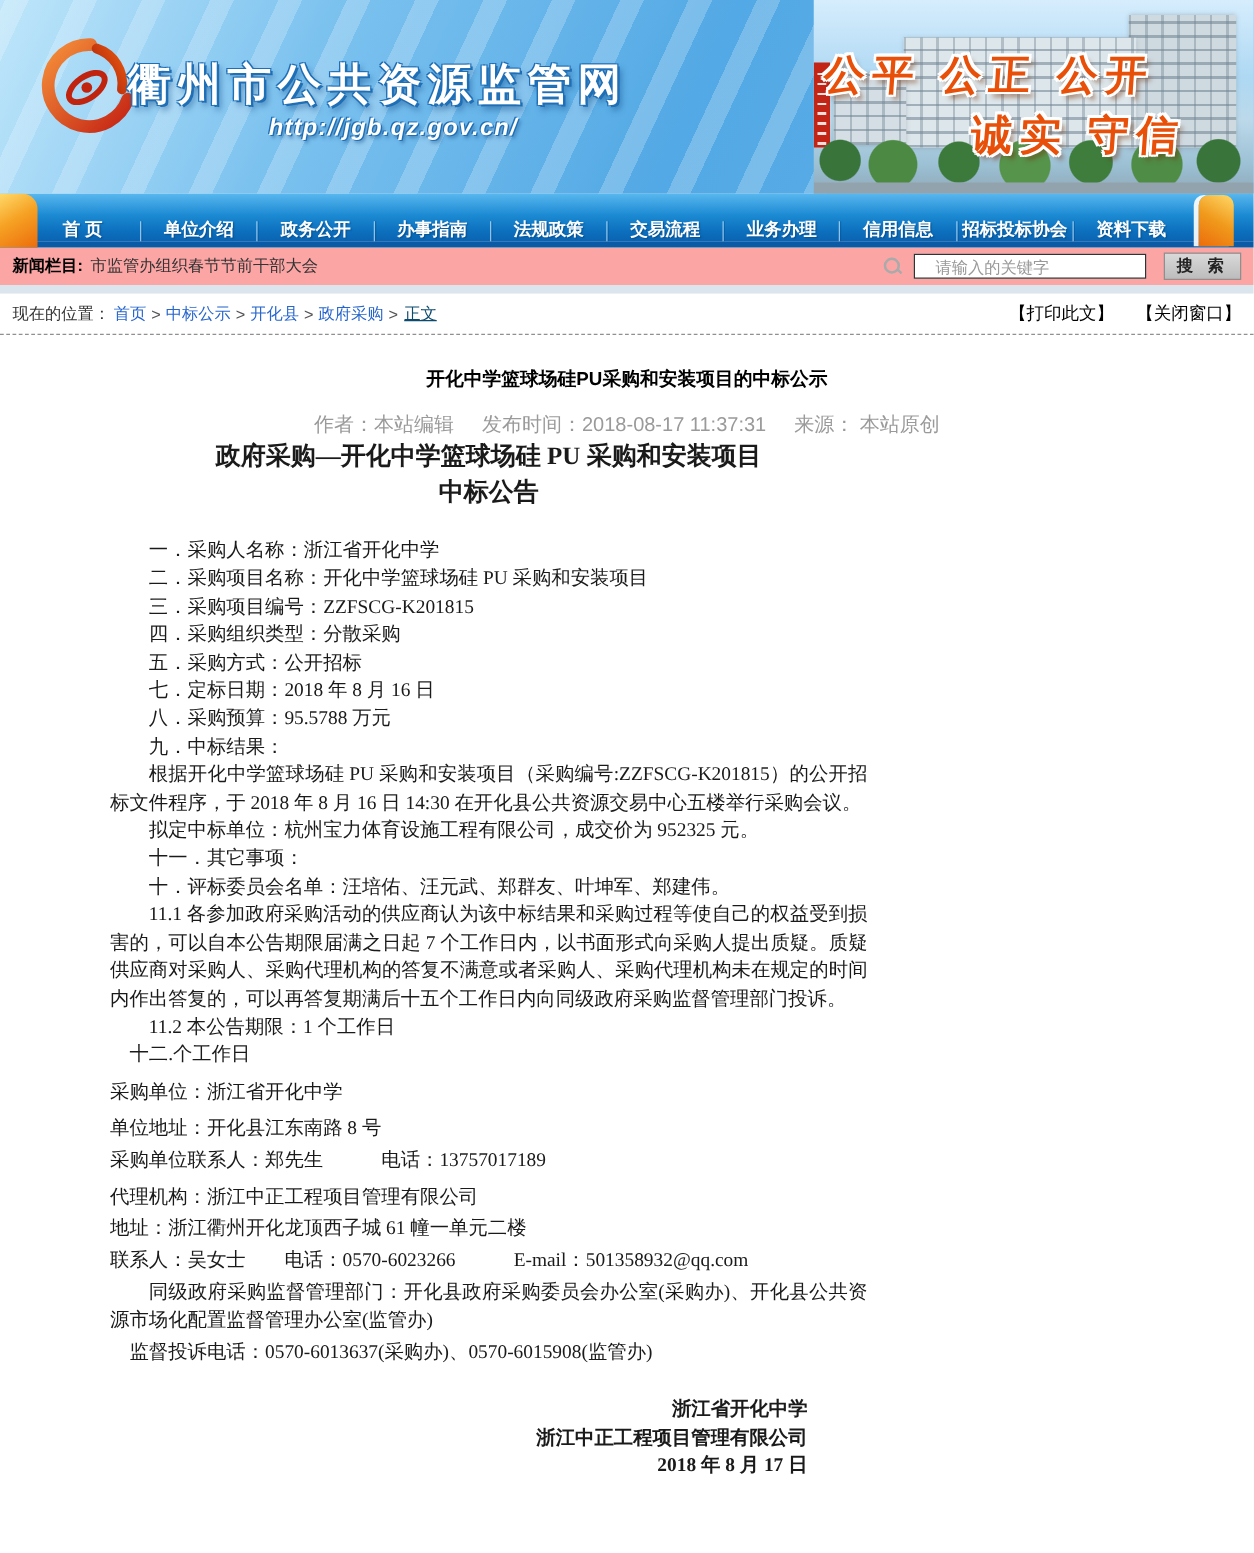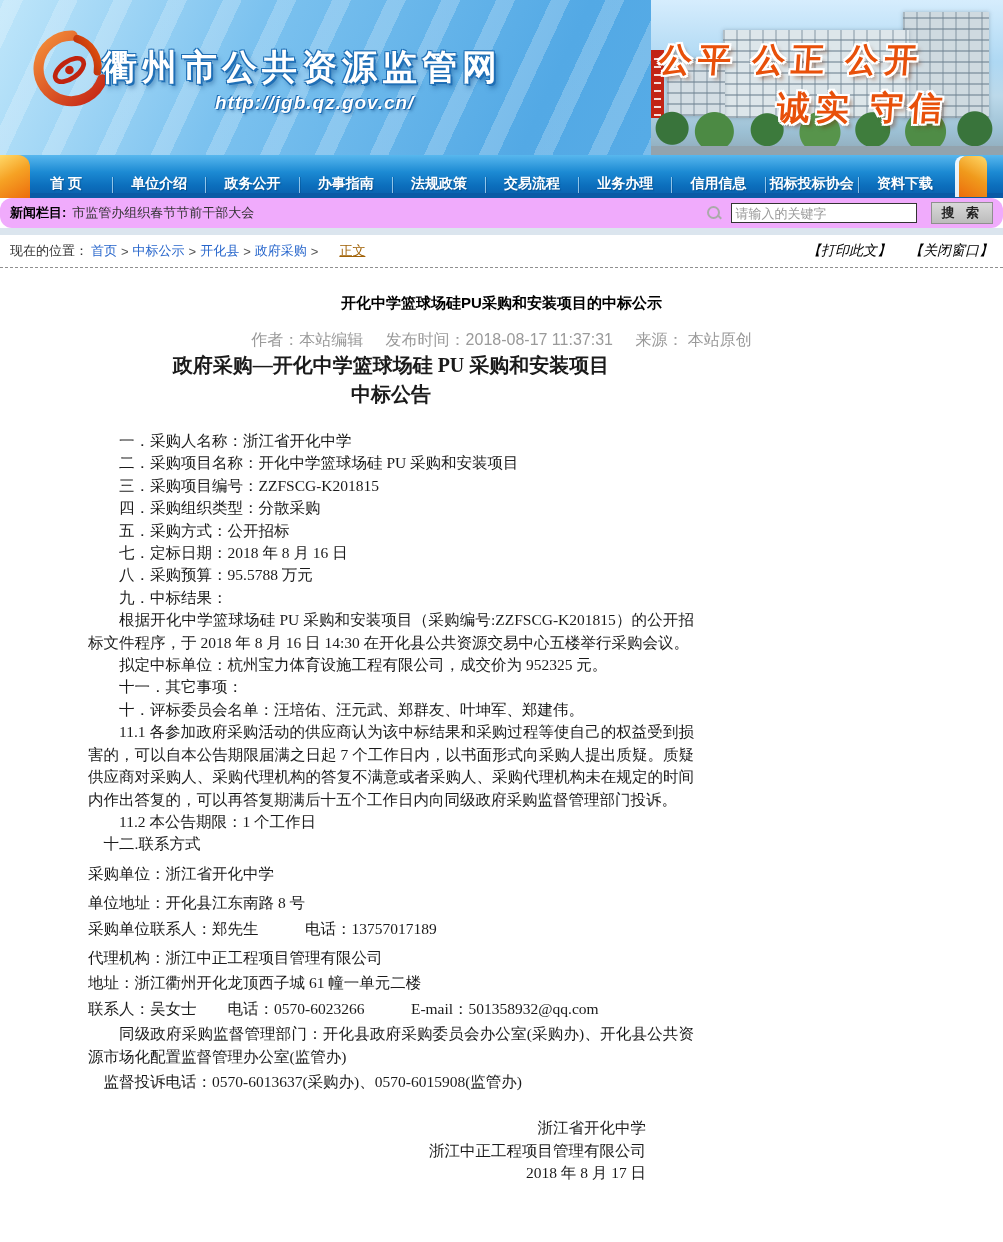"新闻栏目:" .newsbar { background: #f0abfc -> #fca5a5; border-radius: 12px -> none }
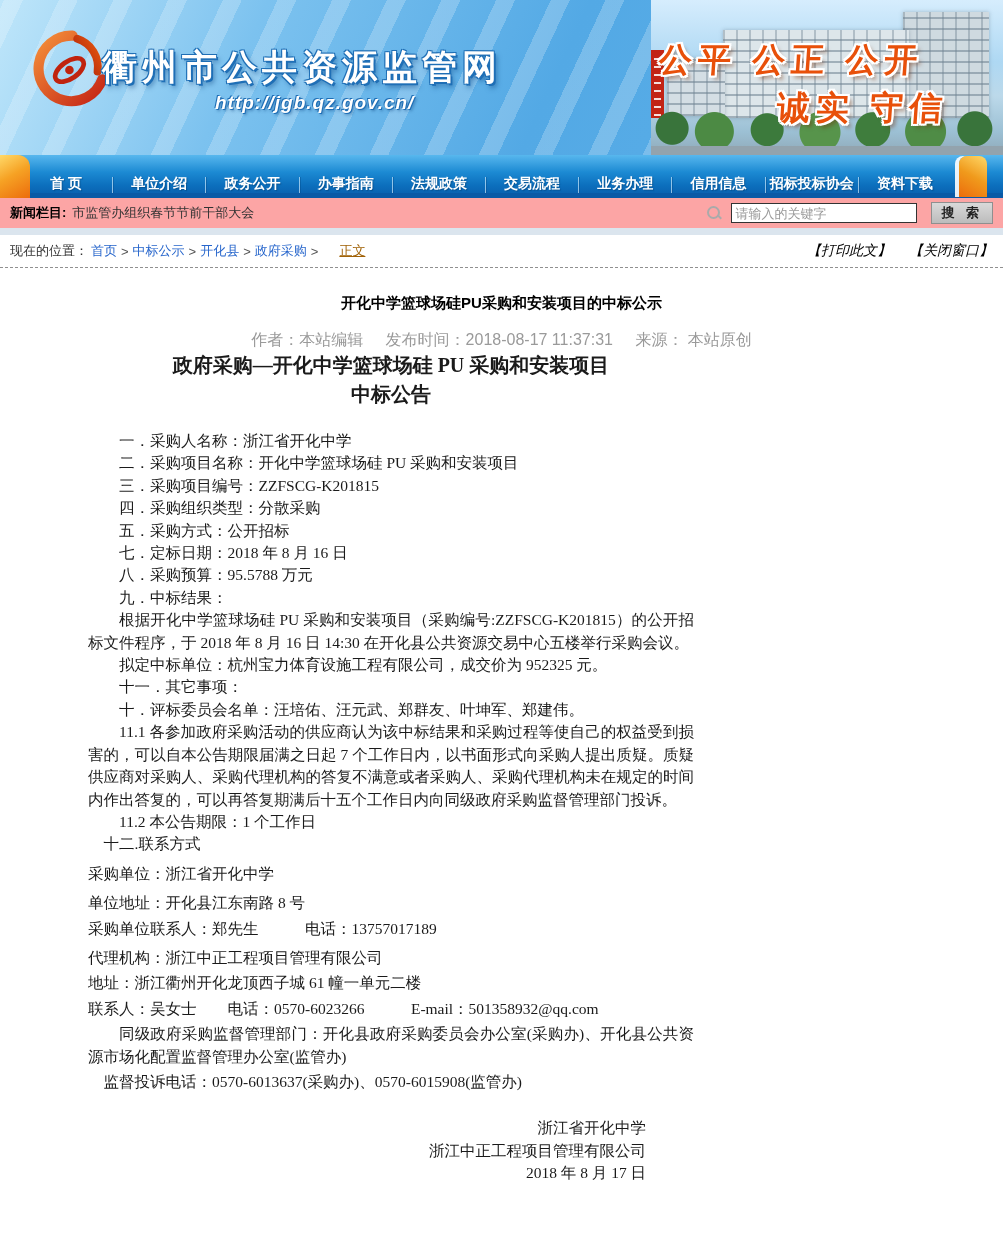"请输入的关键字" .search-input { padding: 0 3px -> 0 16px }
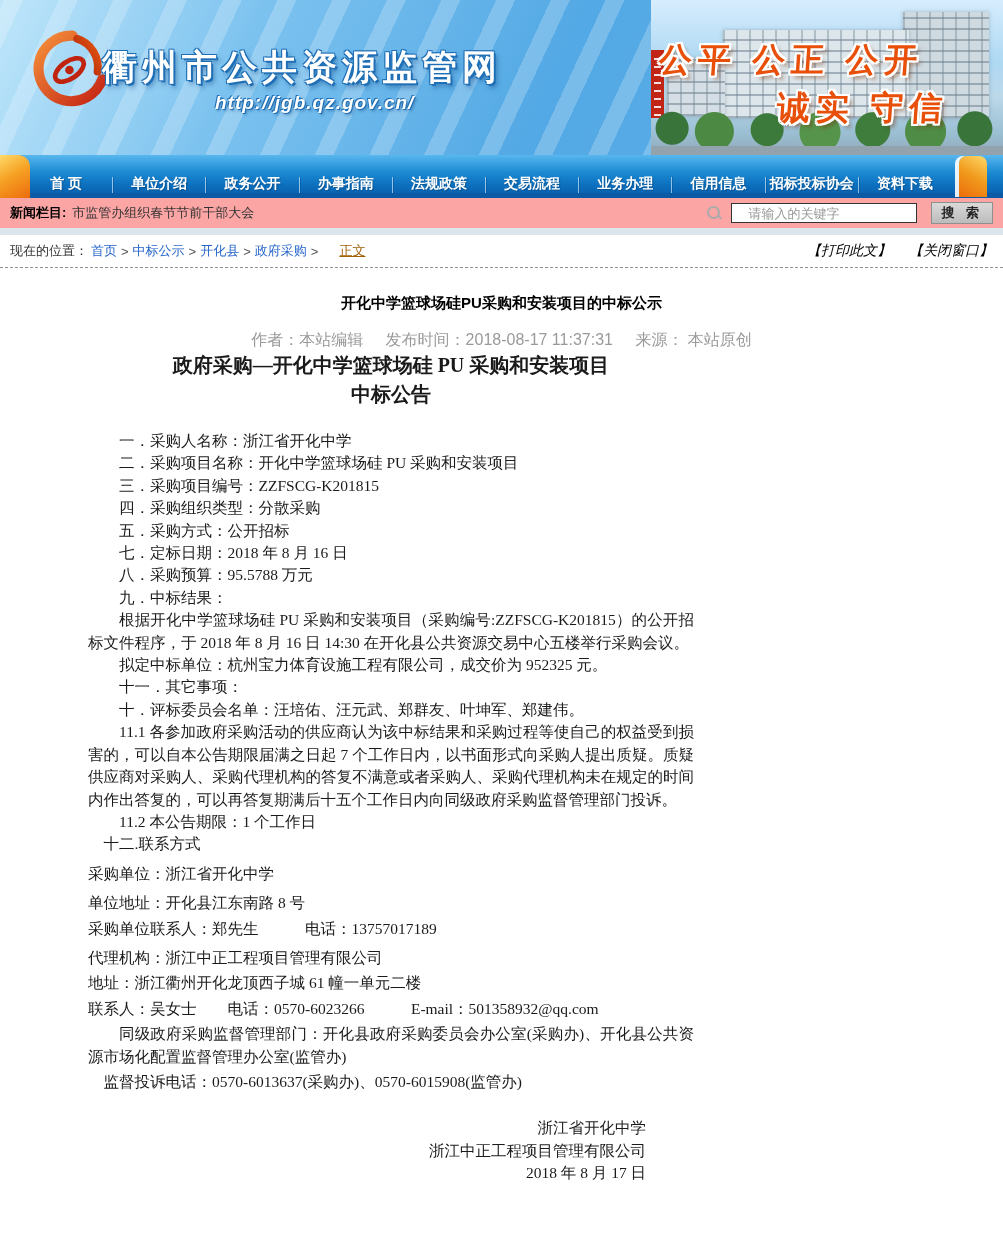"正文" .crumb-current { color: #a16207 -> #0c4a6e; margin-left: 20px -> 4px }
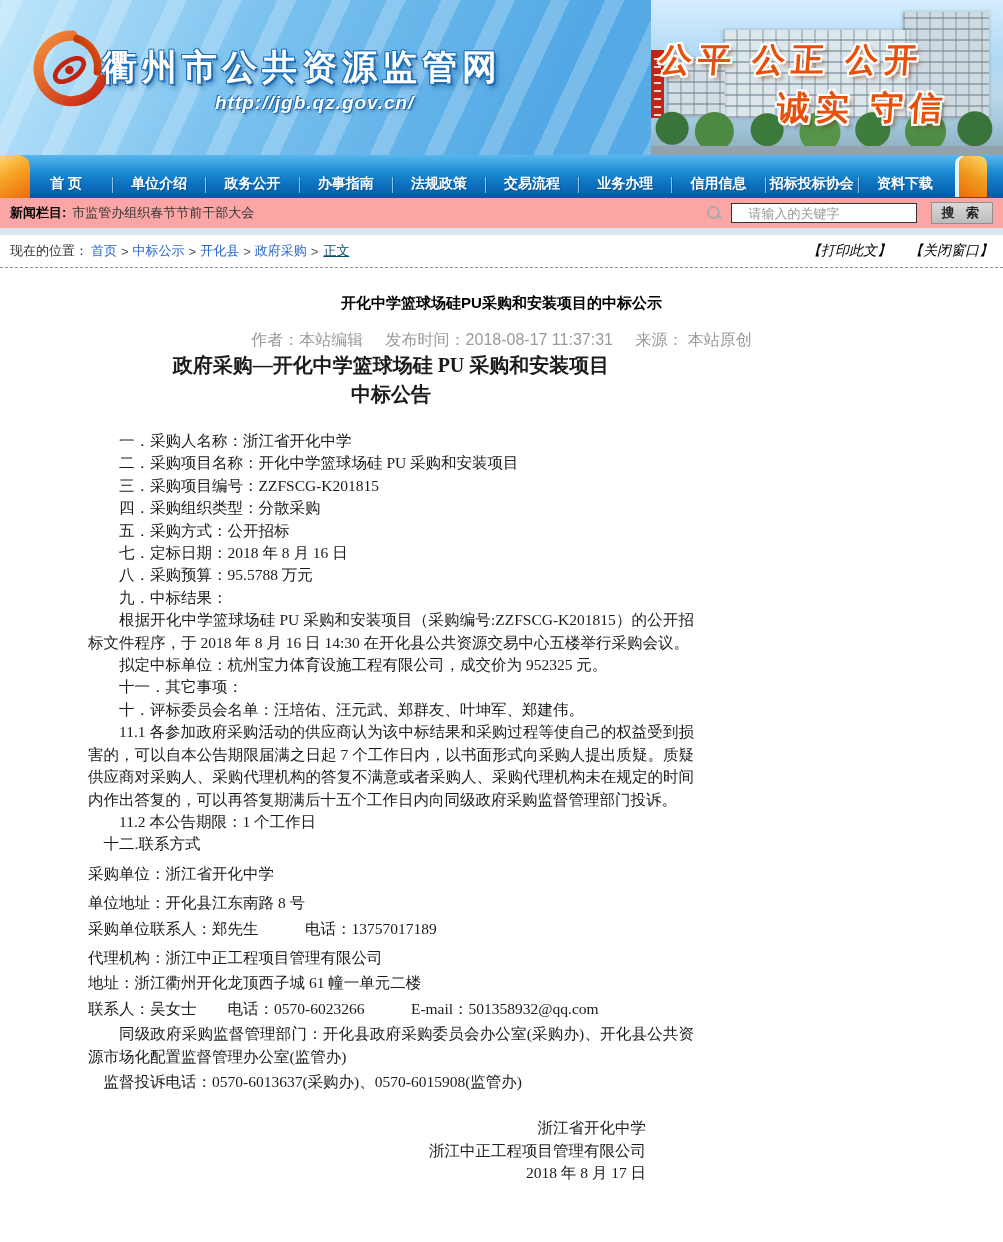"【打印此文】 【关闭窗口】" .crumb-actions { font-style: italic -> none }
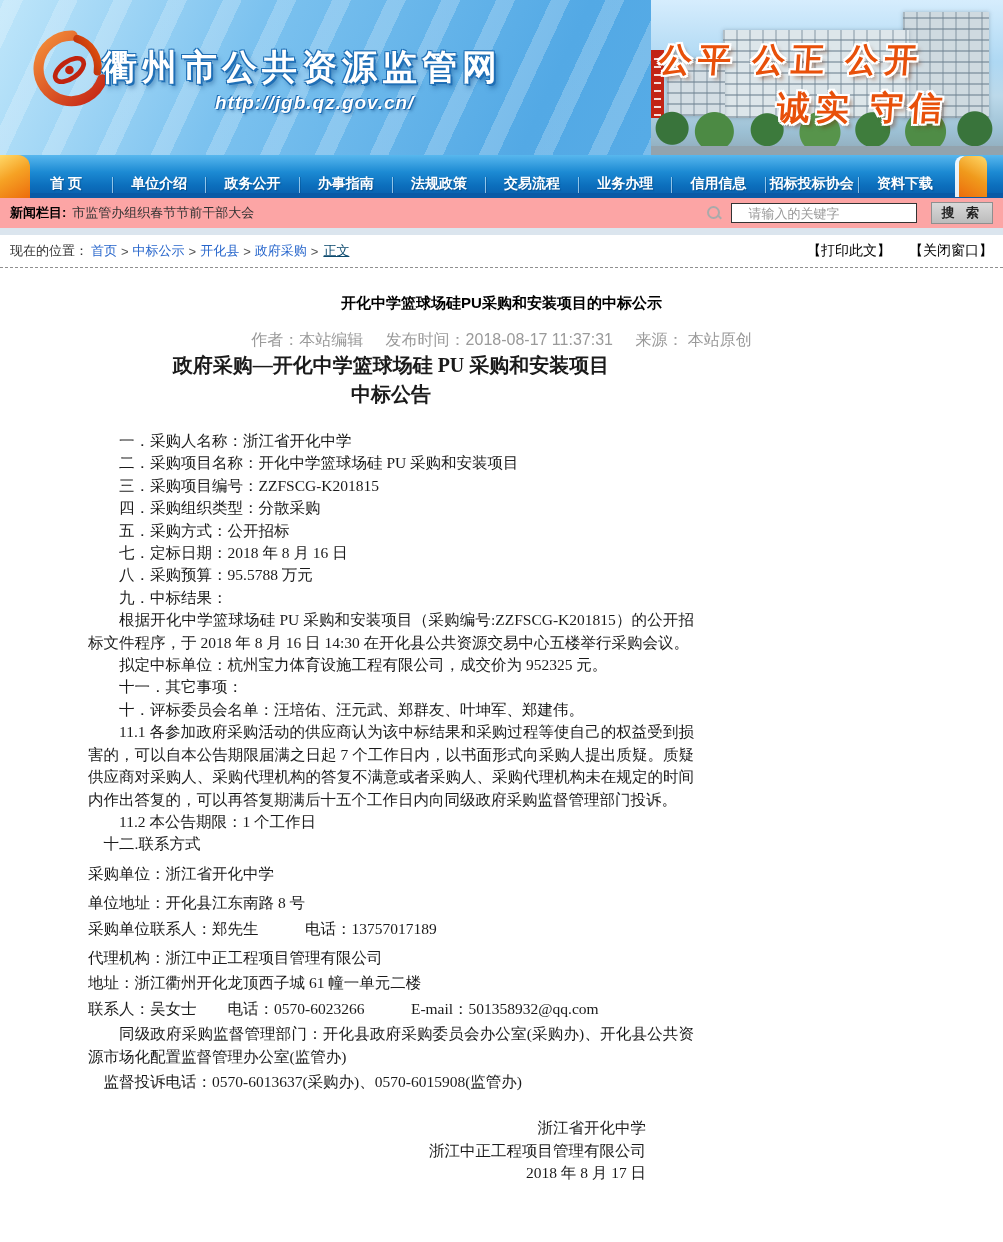"十二.联系方式" p.indent1 { text: .联系方式 -> .个工作日 }
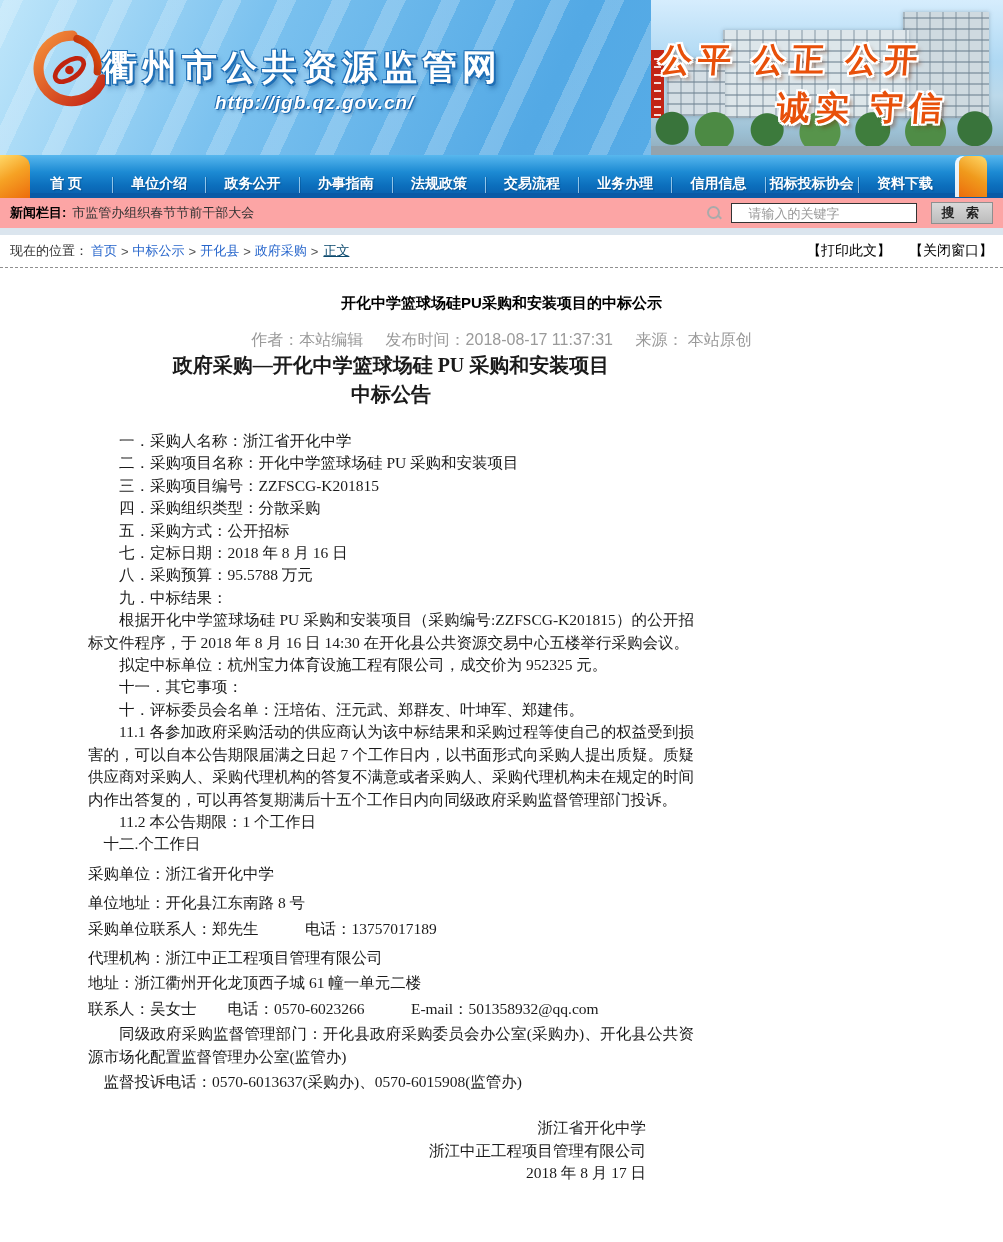"浙江省开化中学" .signatures p { font-weight: none -> bold }
